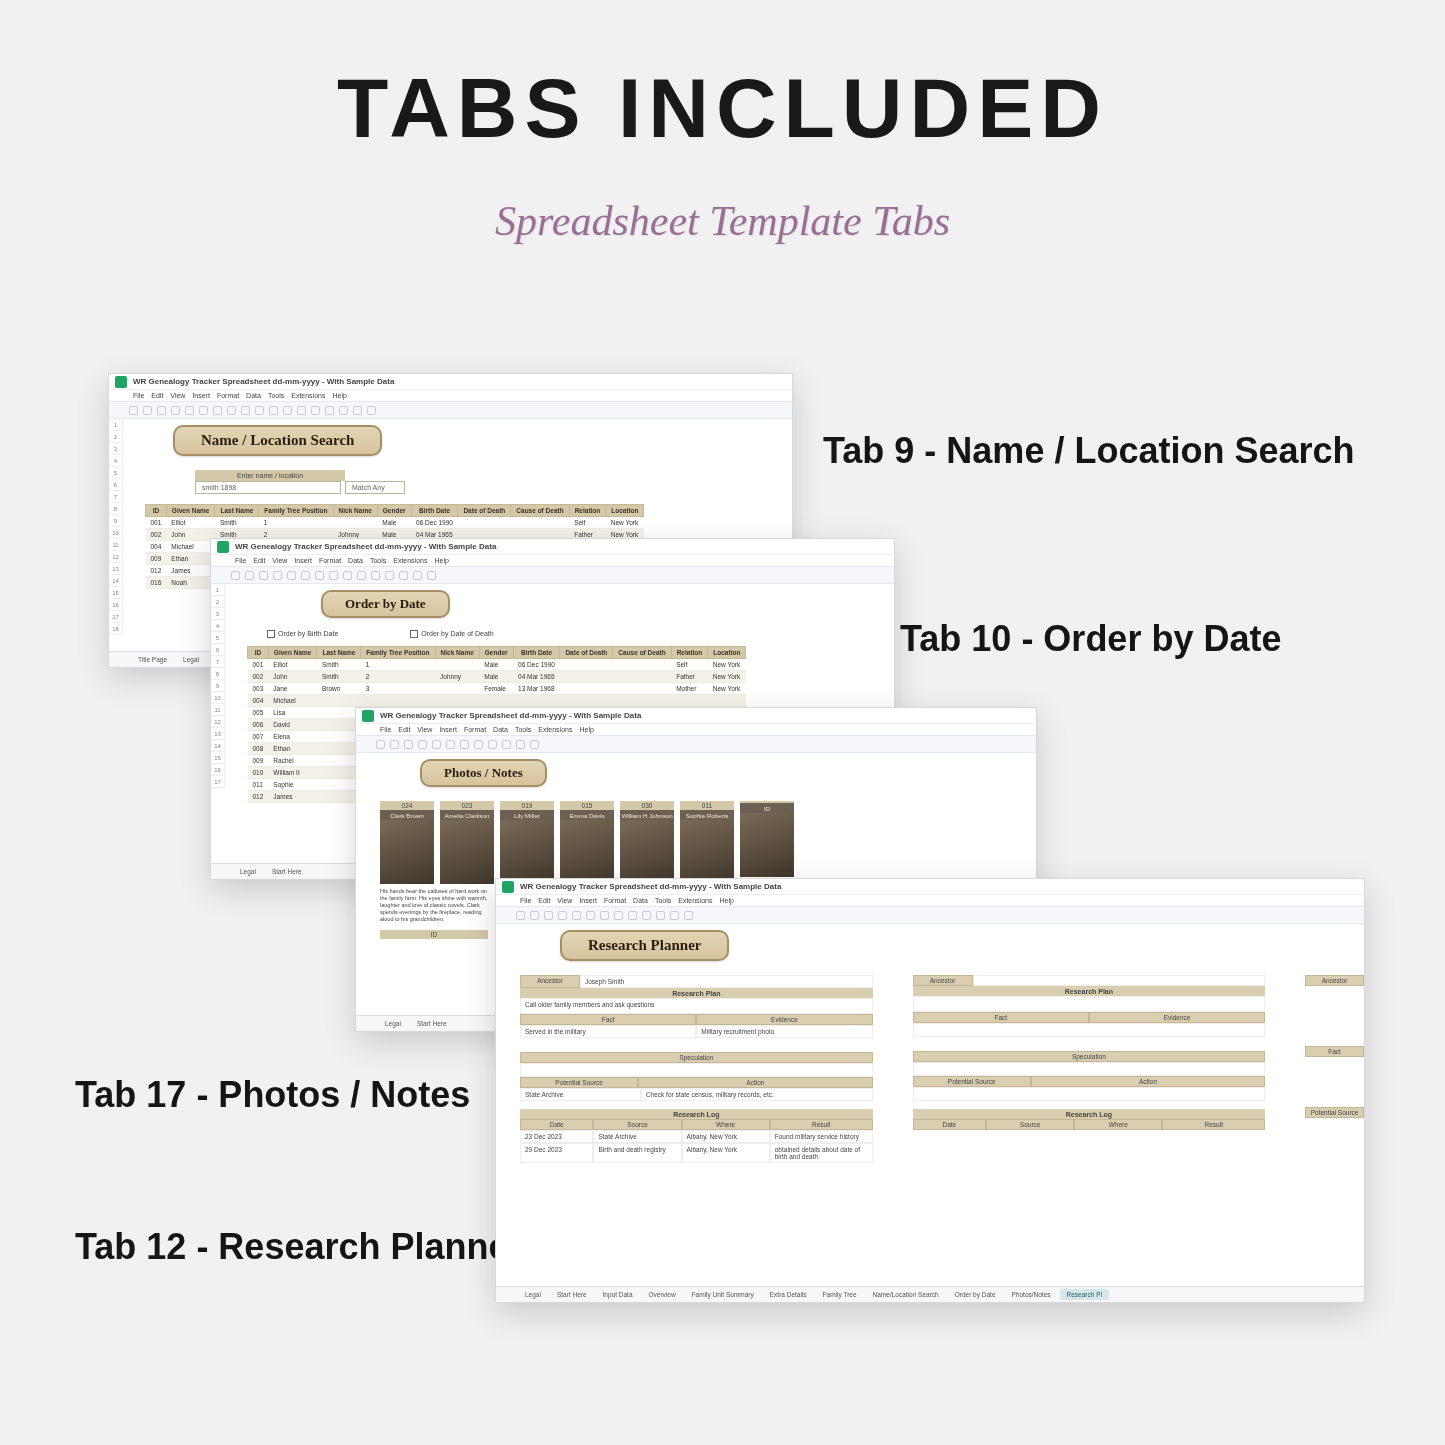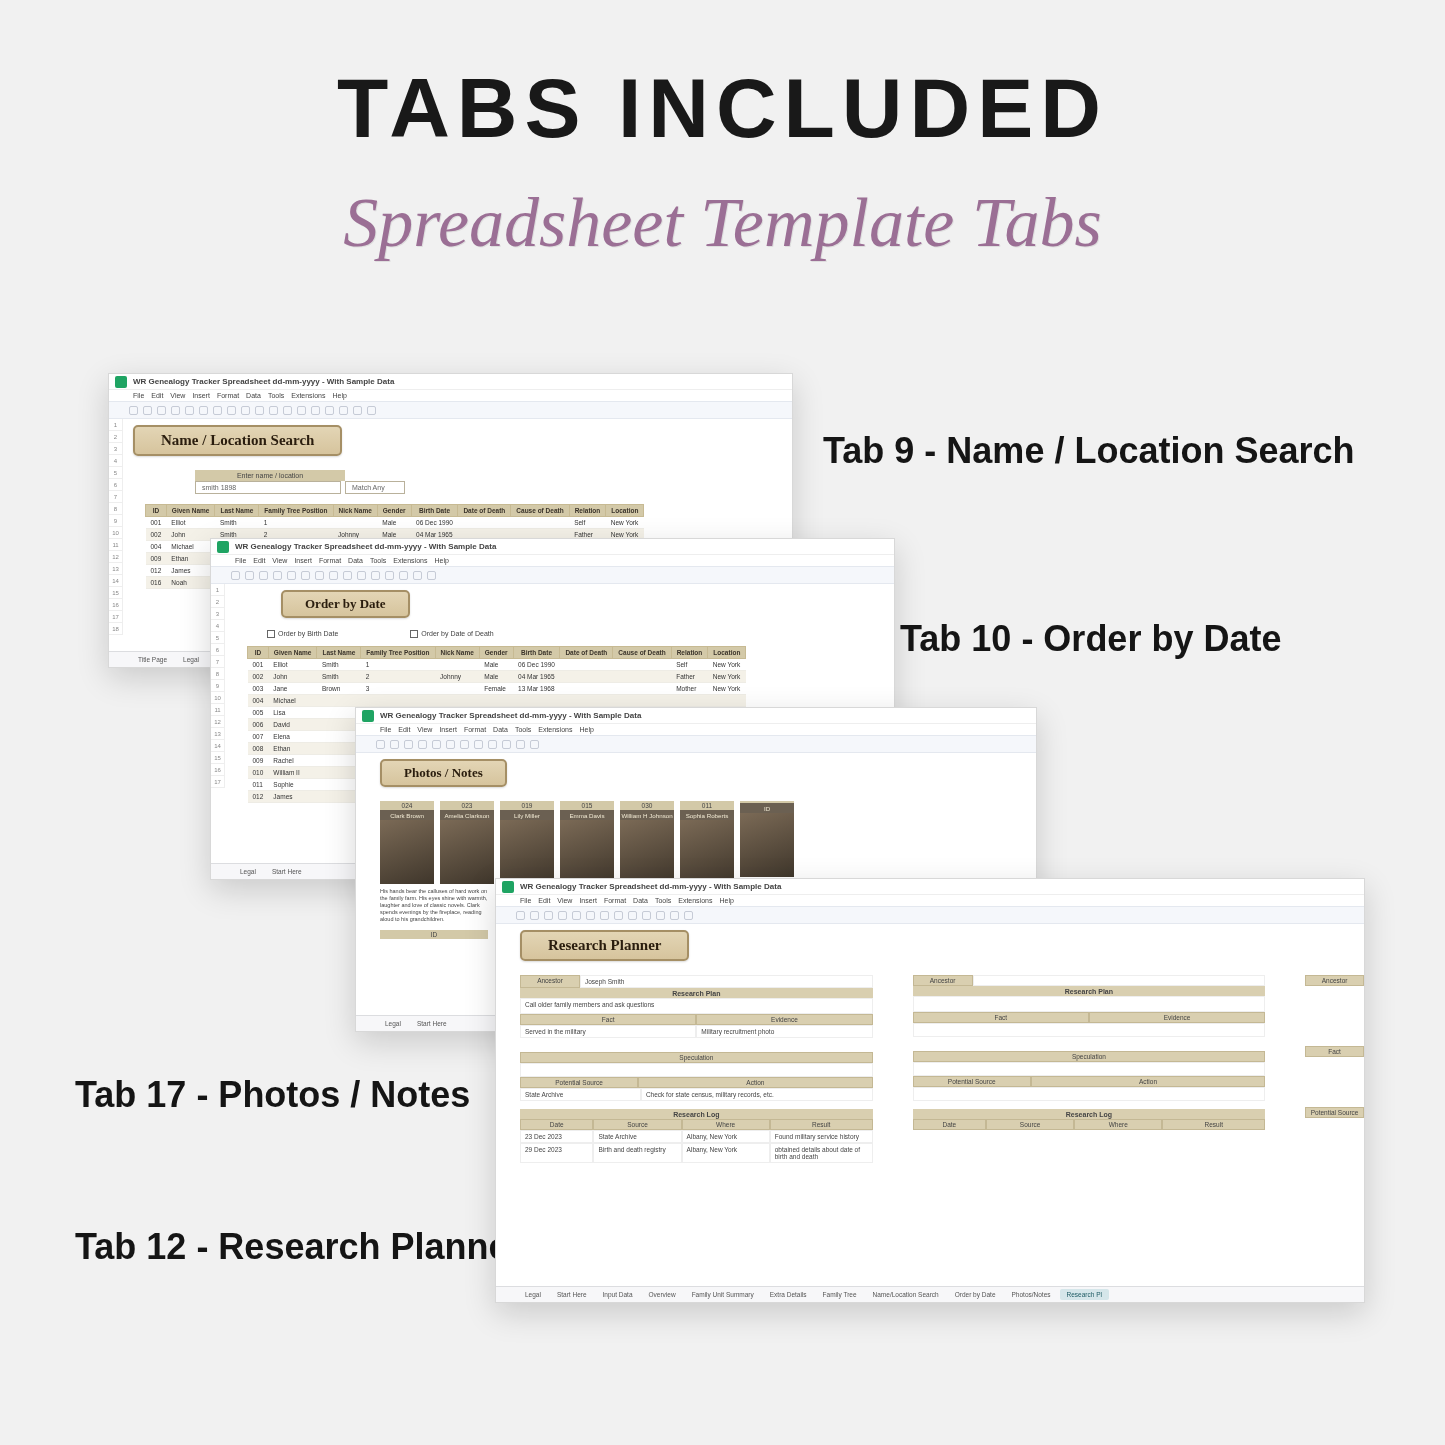"Spreadsheet Template Tabs" .subtitle { font-size: 70px -> 42px; margin-top: 26px -> 40px }
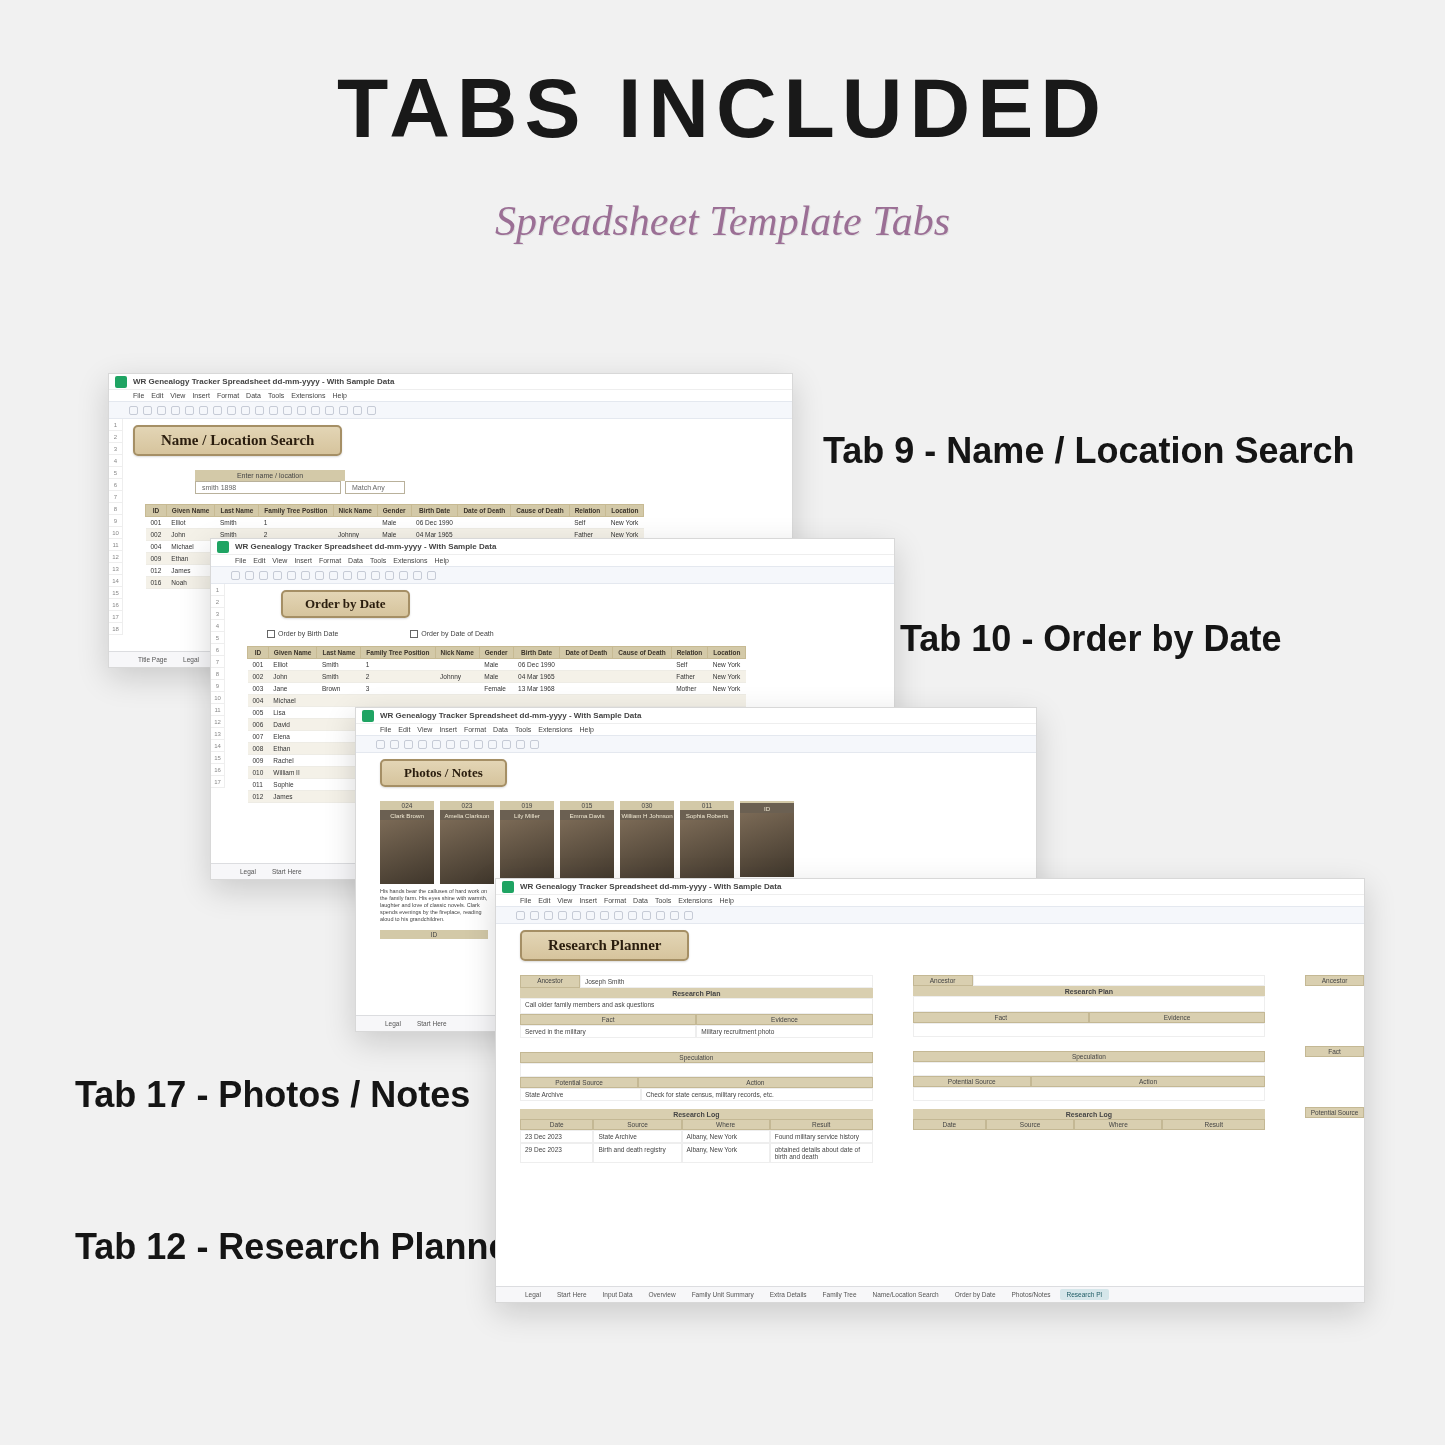"Name / Location Search" .banner { border-radius: 5px -> 10px; margin-left: none -> 40px }
